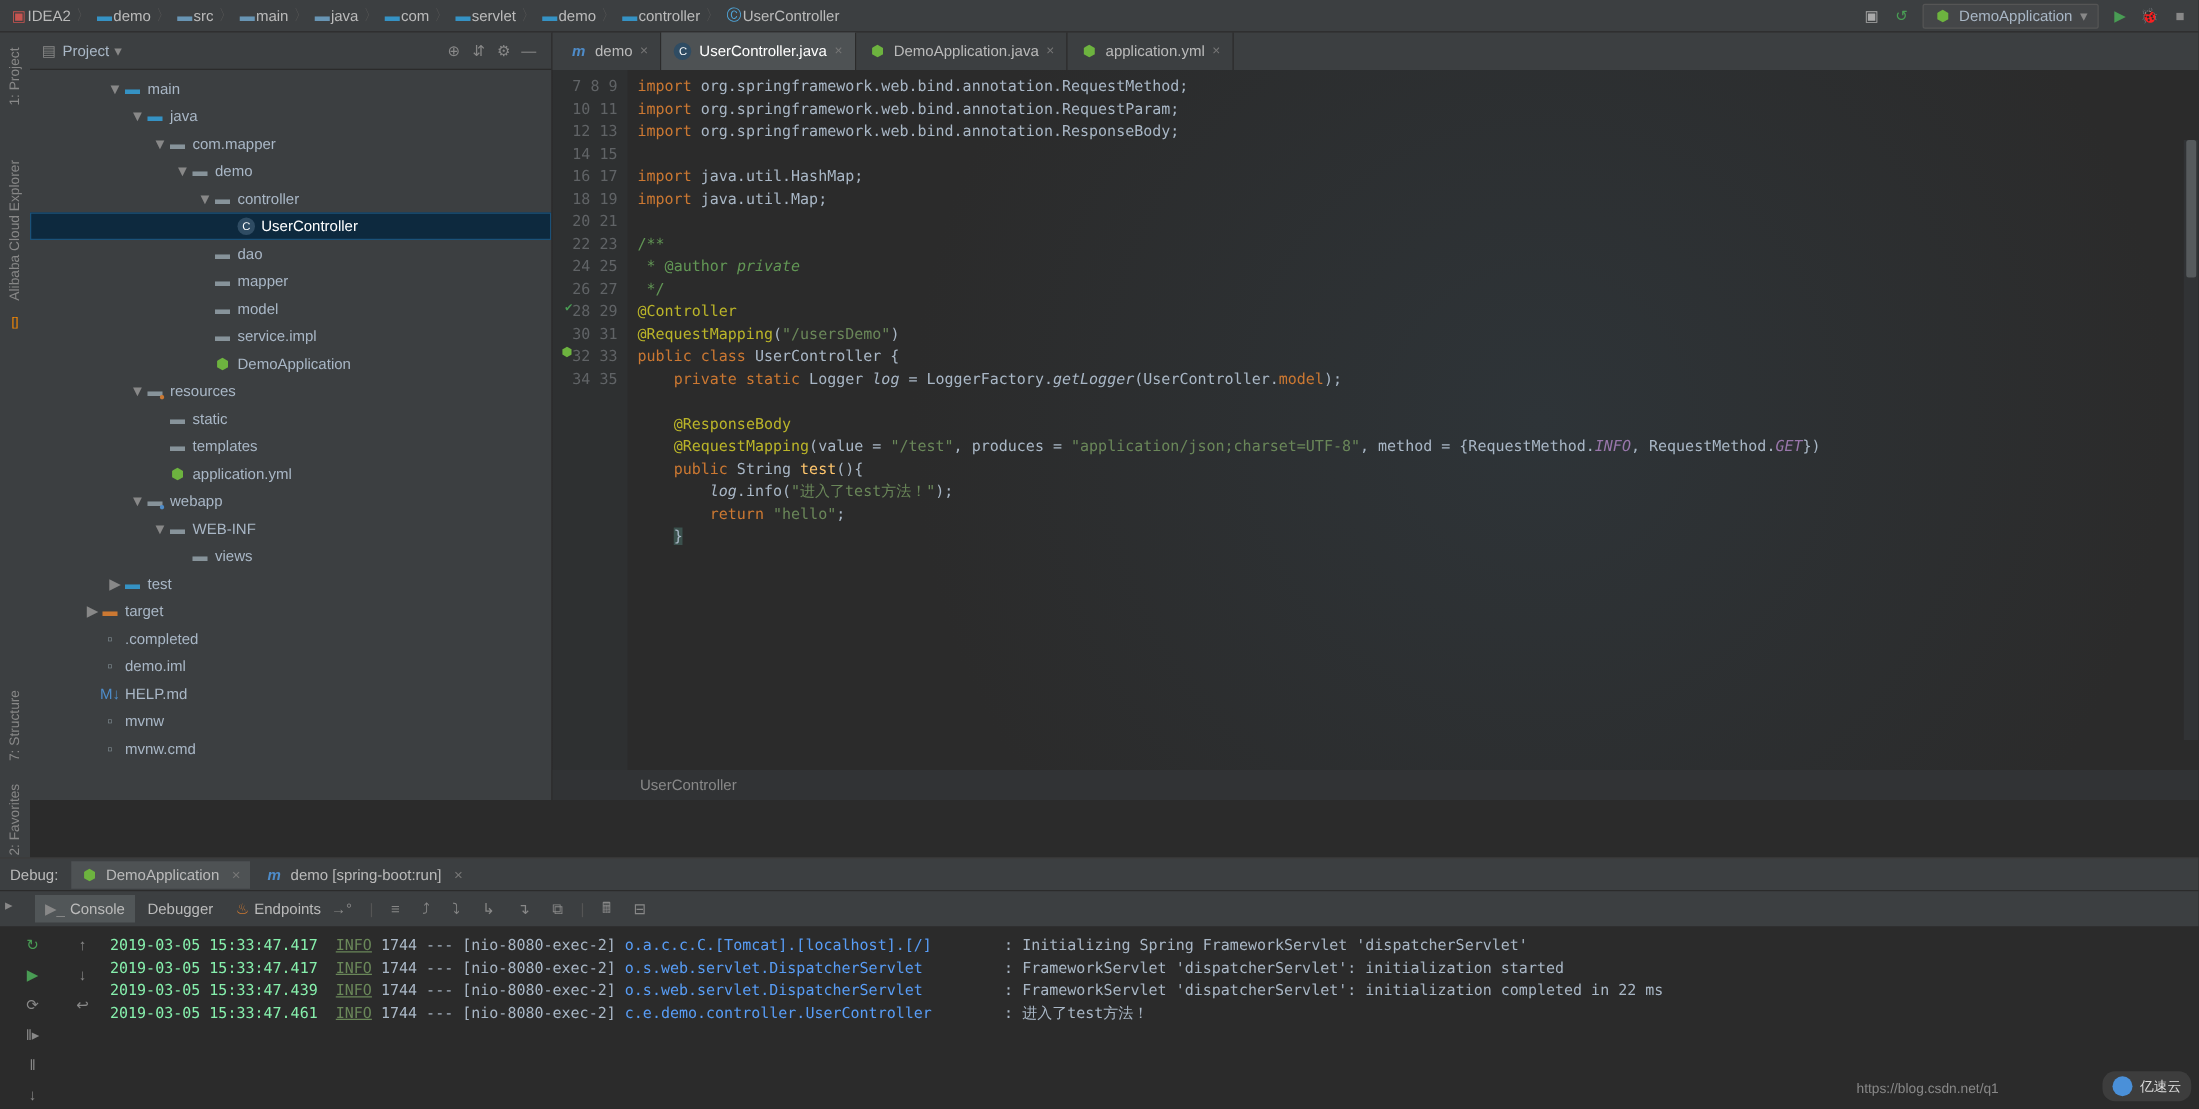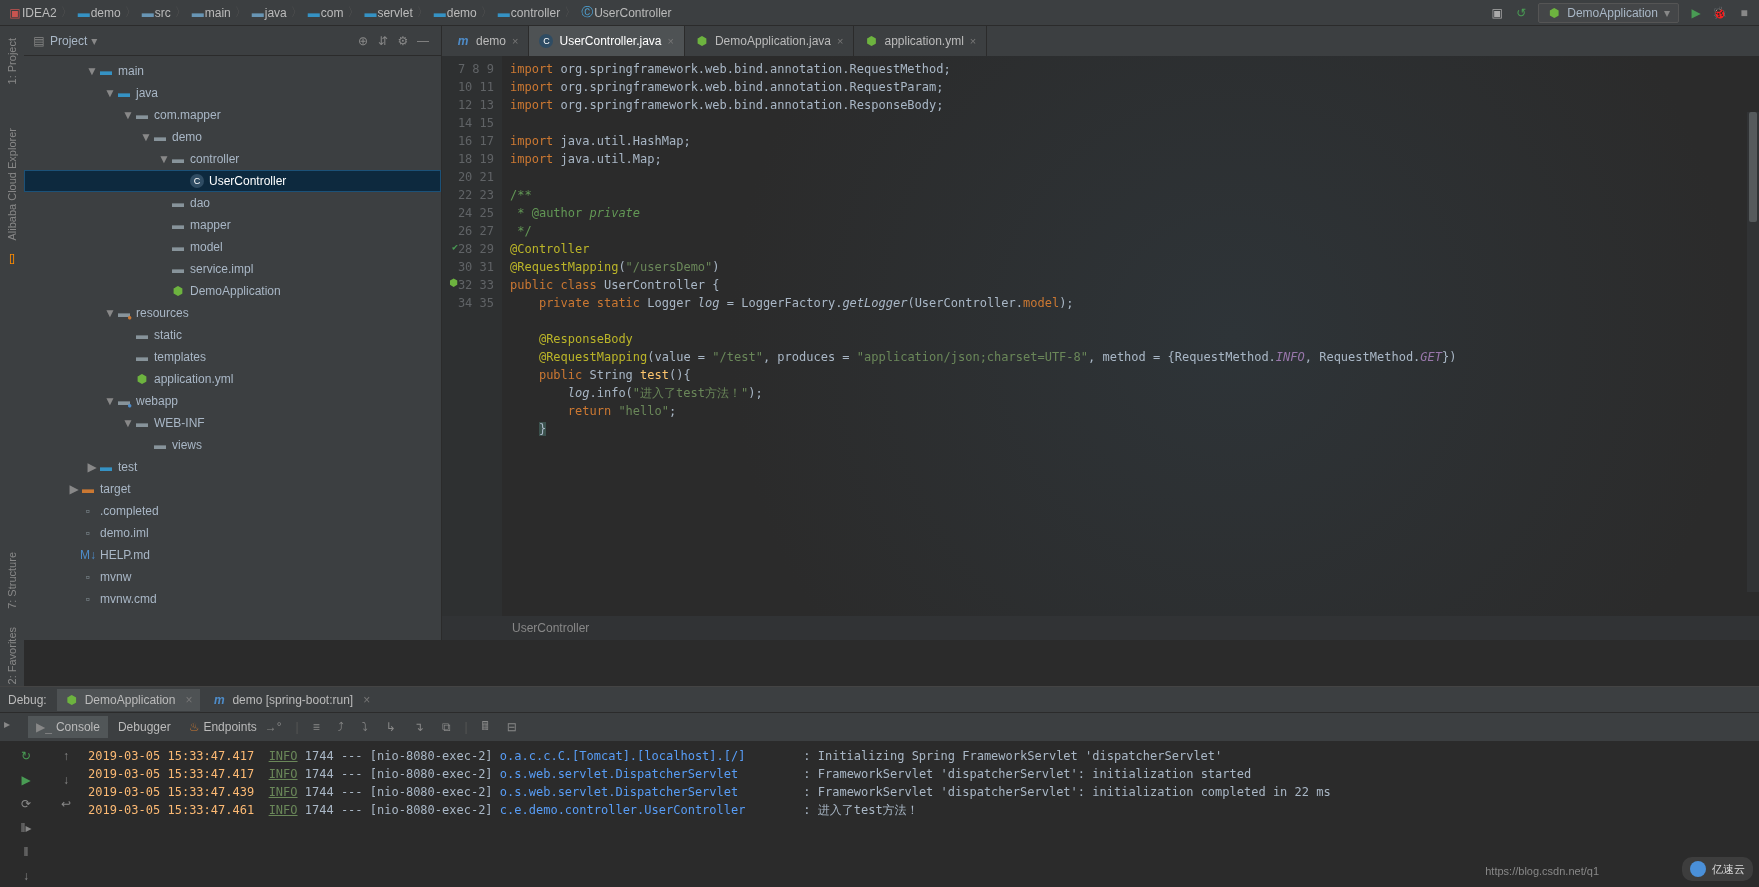"2019-03-05 15:33:47.417" .log-ts { color: #fdba74 -> #86efac }
